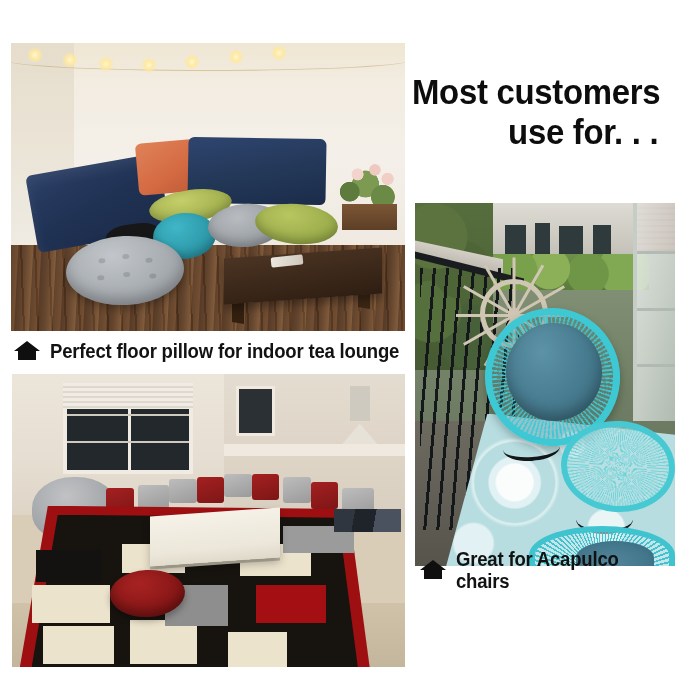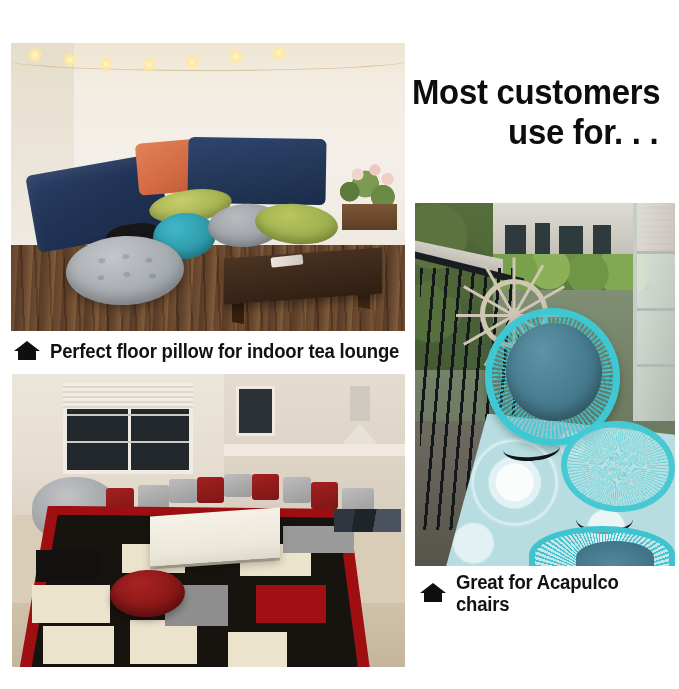"Great for Acapulco" div.caption { top: 536px -> 513px }
